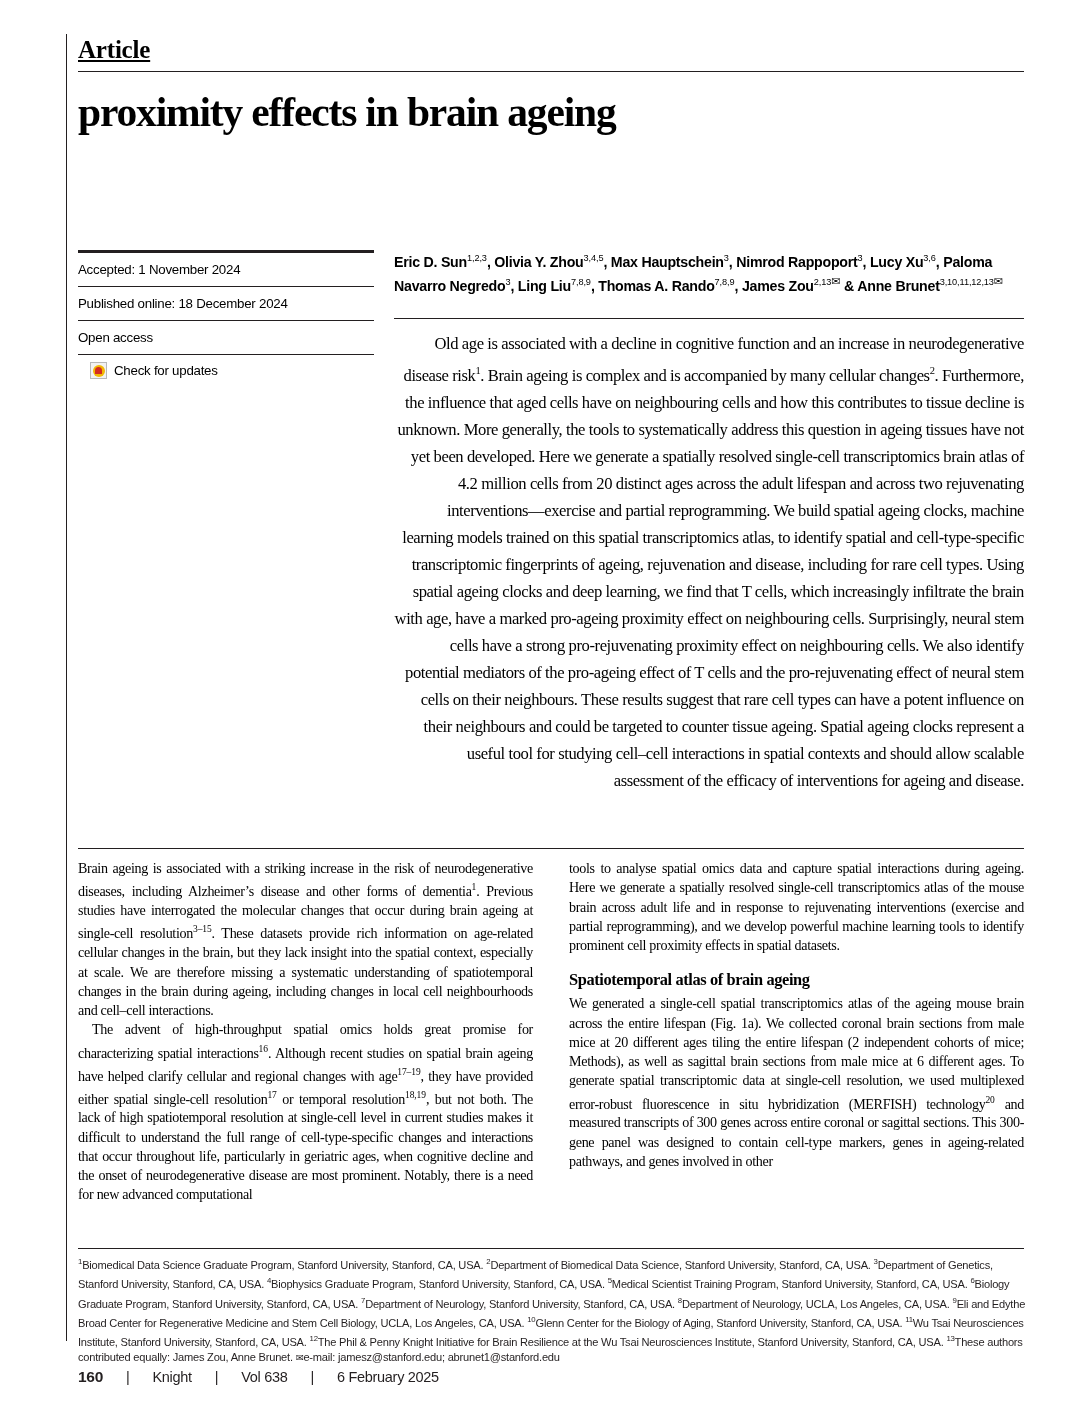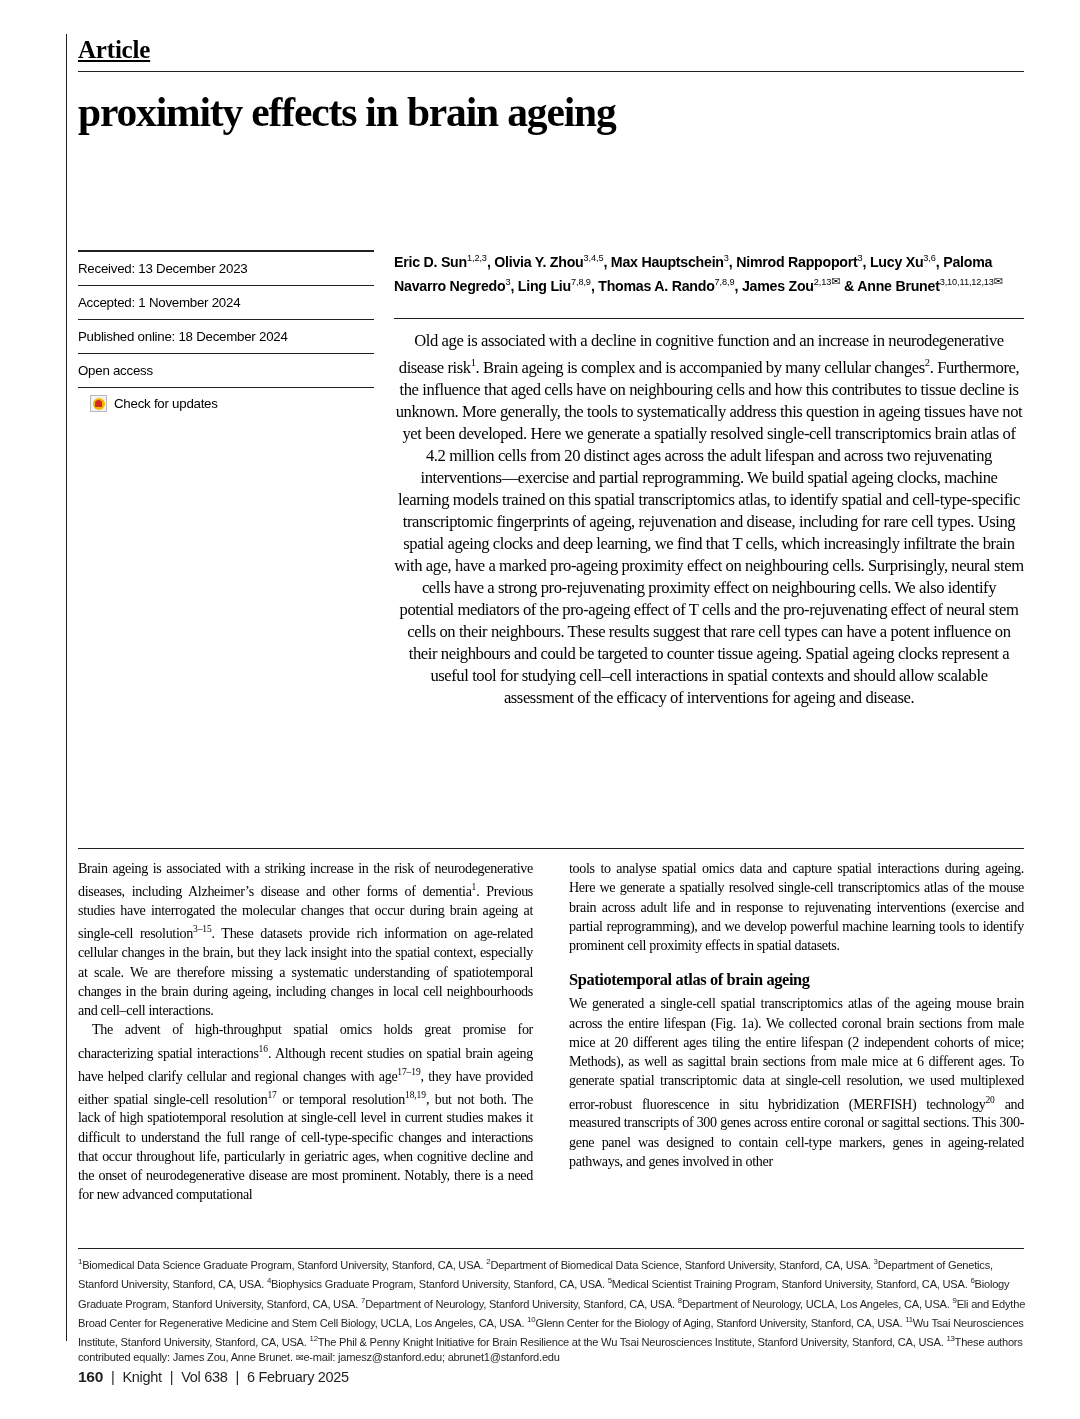"Received: 13 December 2023" div.meta-row { html: <div>Received: 13 December 2023</div> -> none }
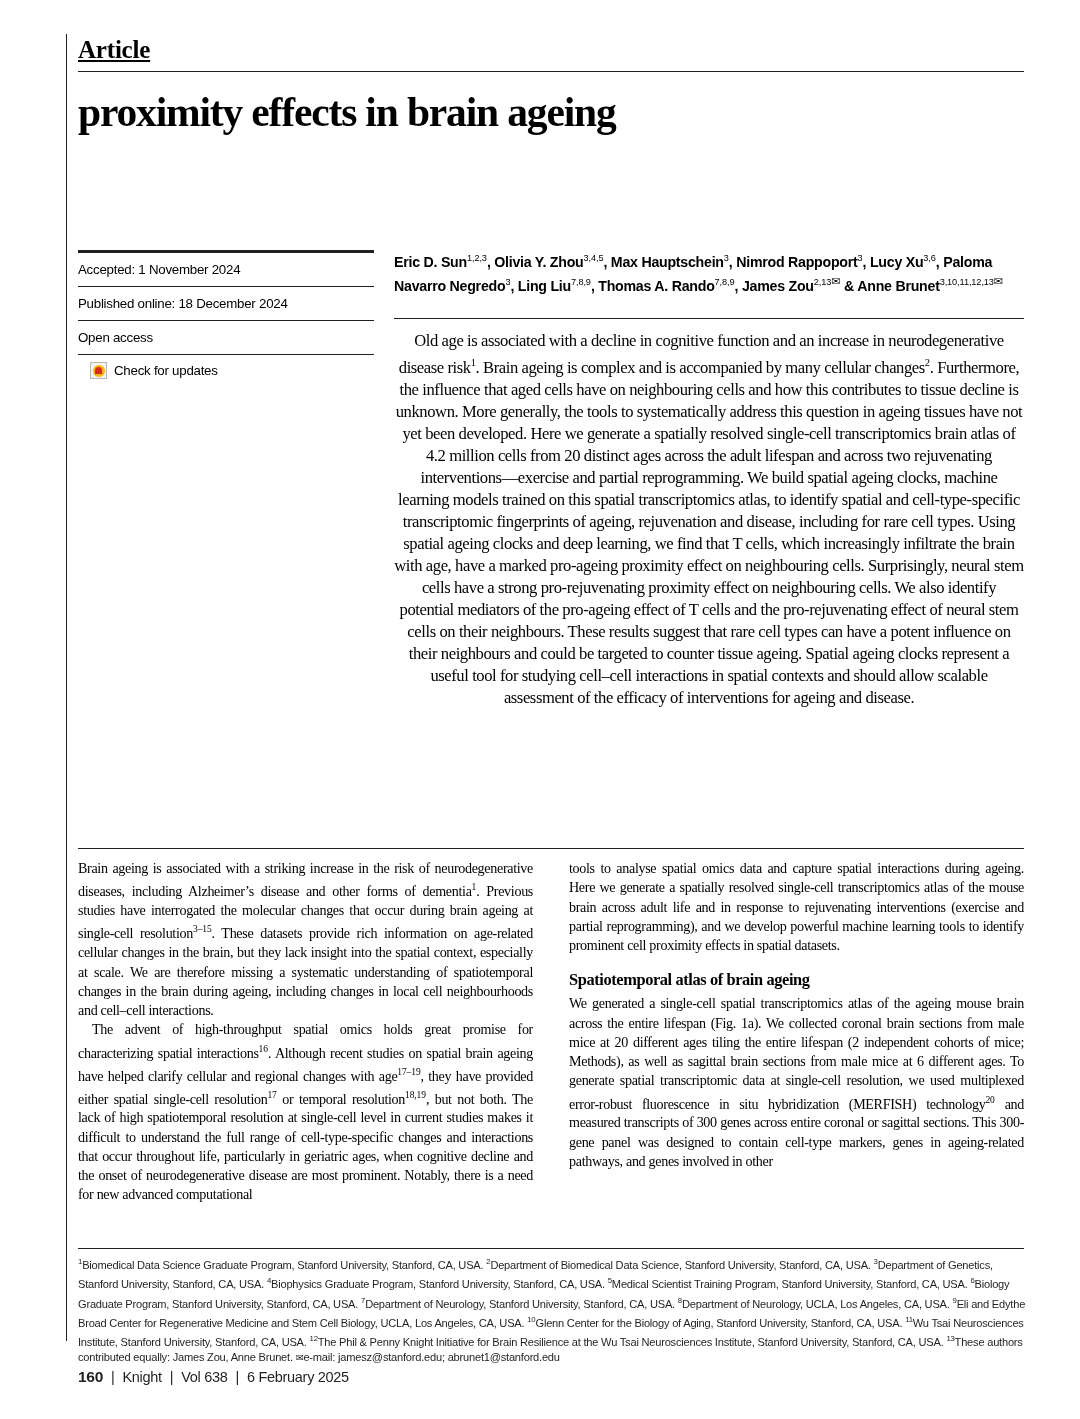"Old age is associated with" .abstract { line-height: 22px -> 27px; text-align: center -> right }
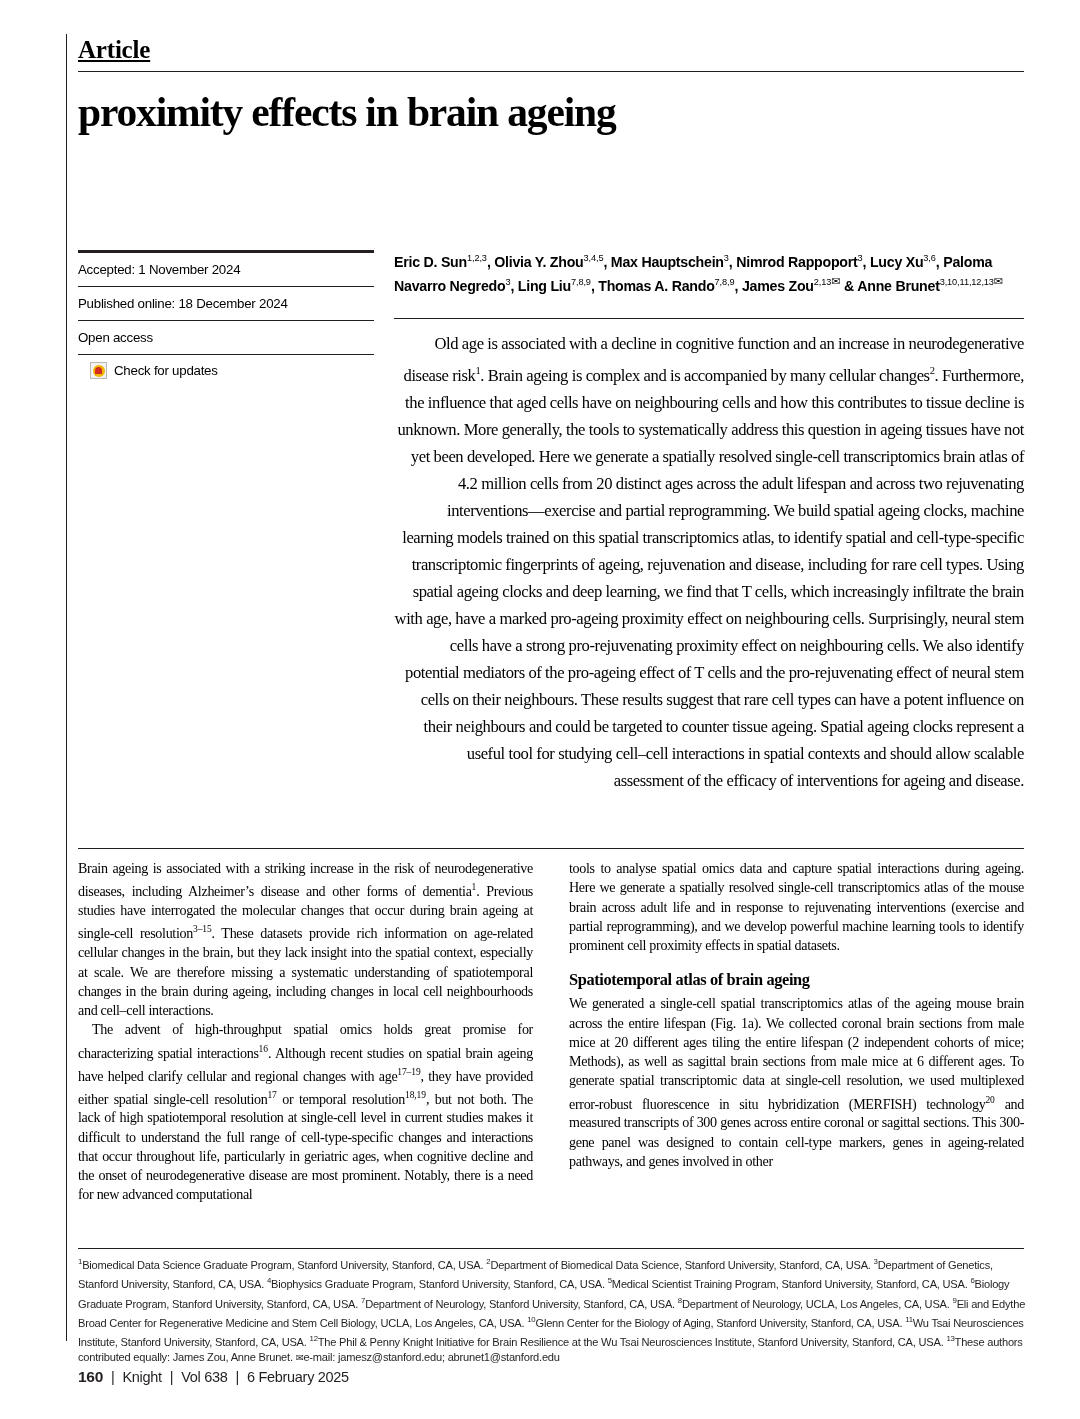"160" .footer { gap: 0 -> 15px }
